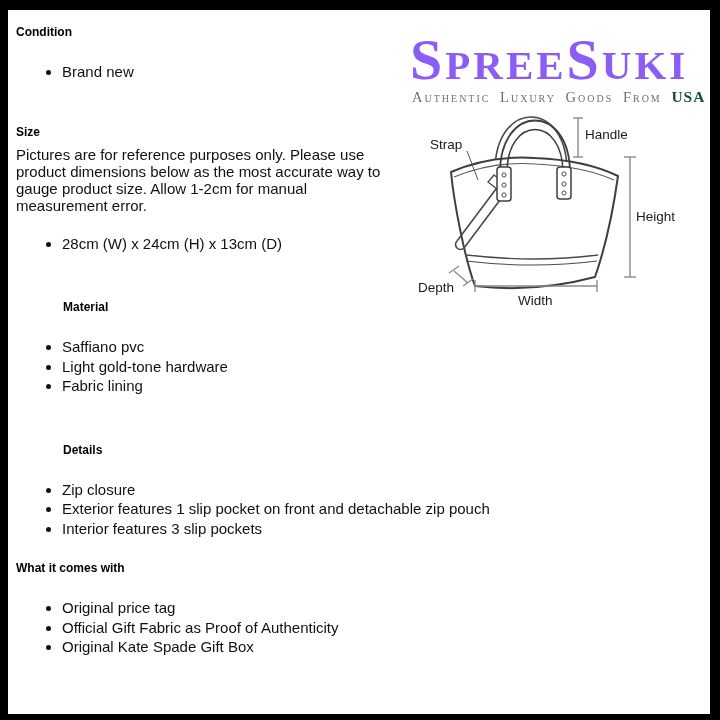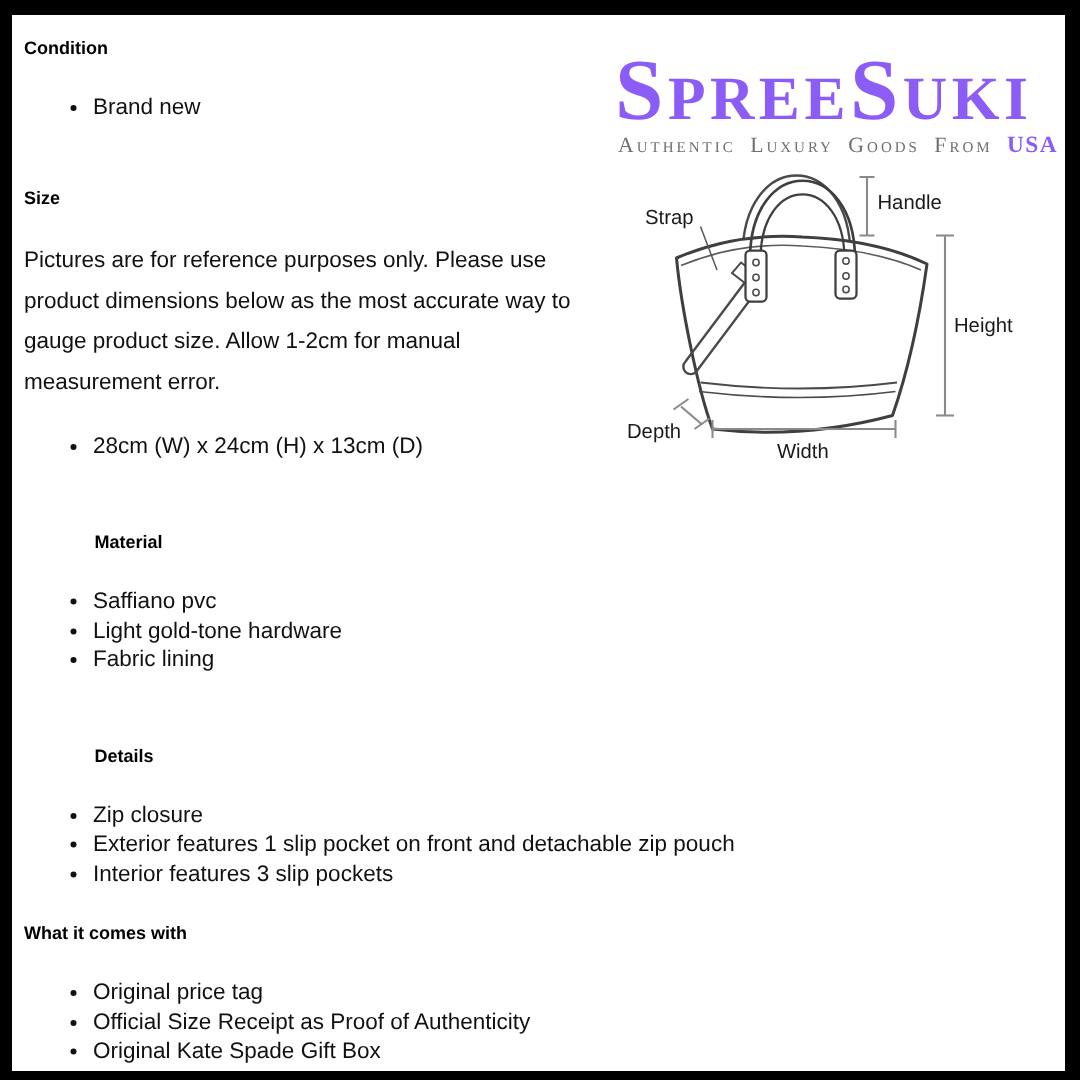"USA" .tagline .usa { color: #8b5cf6 -> #14532d }
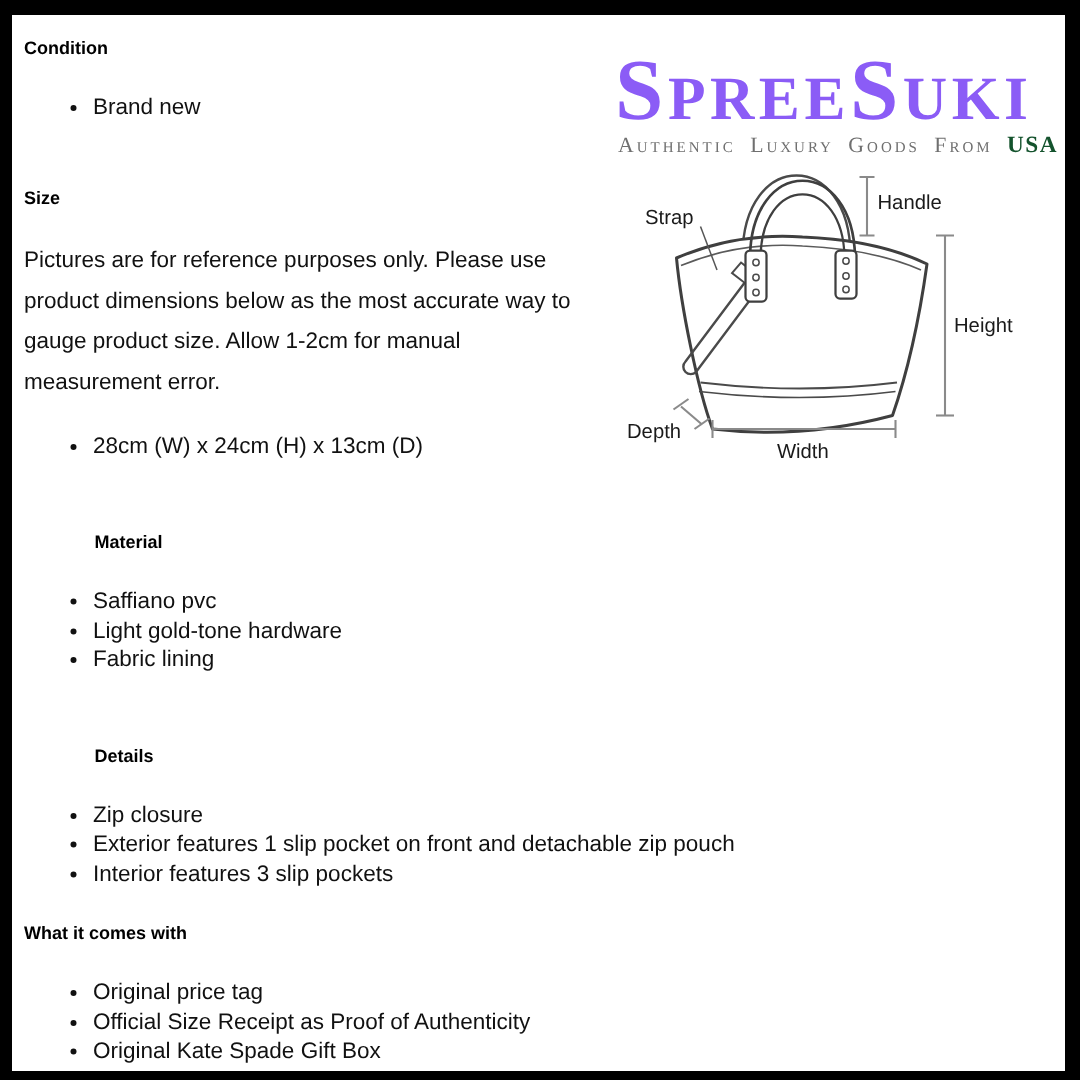"Pictures are for reference purposes" p.body-para { line-height: 27px -> 17px; margin: 18px 0 0 0 -> 4px 0 0 0 }
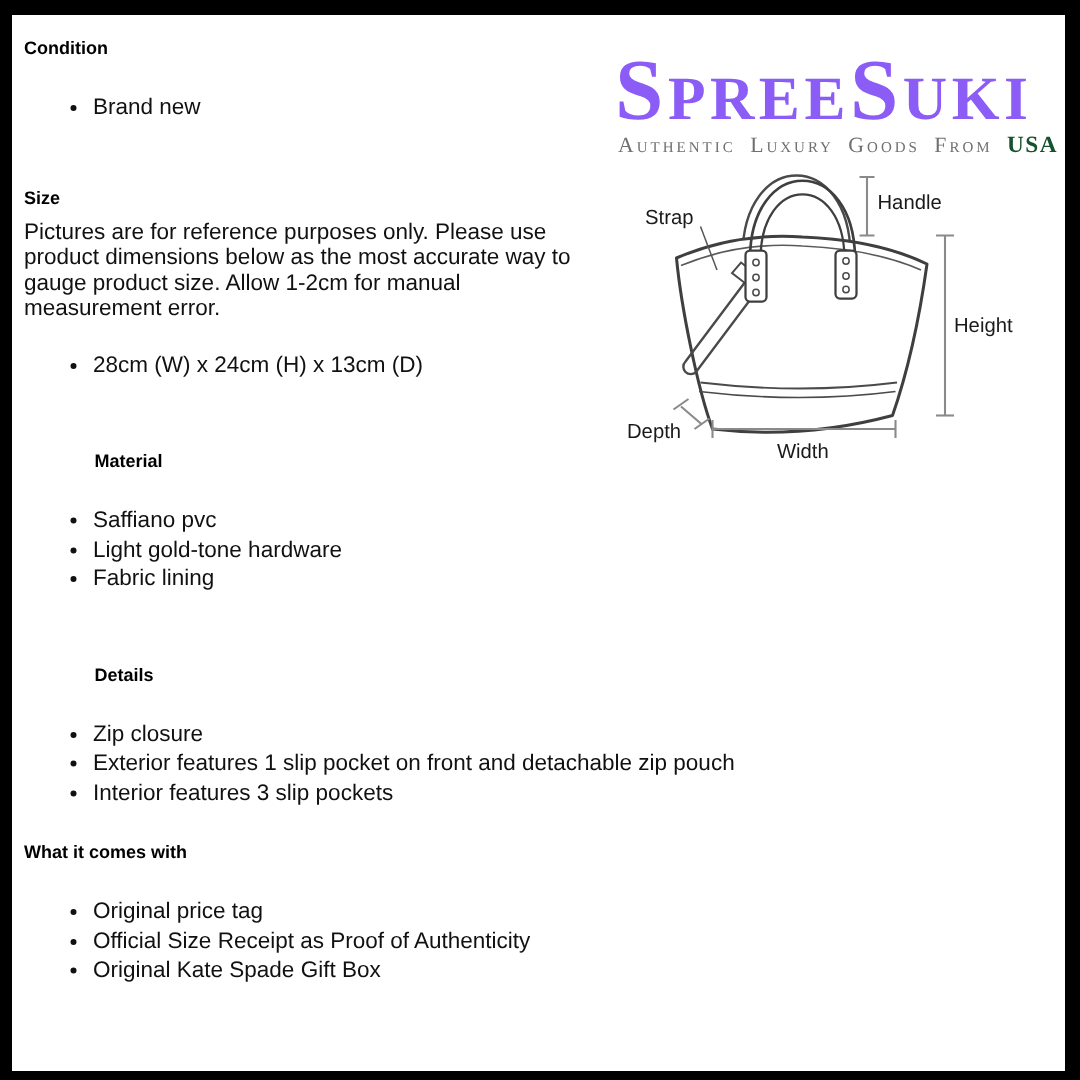"Official Size Receipt as Proof" li { text: Size Receipt -> Gift Fabric }
